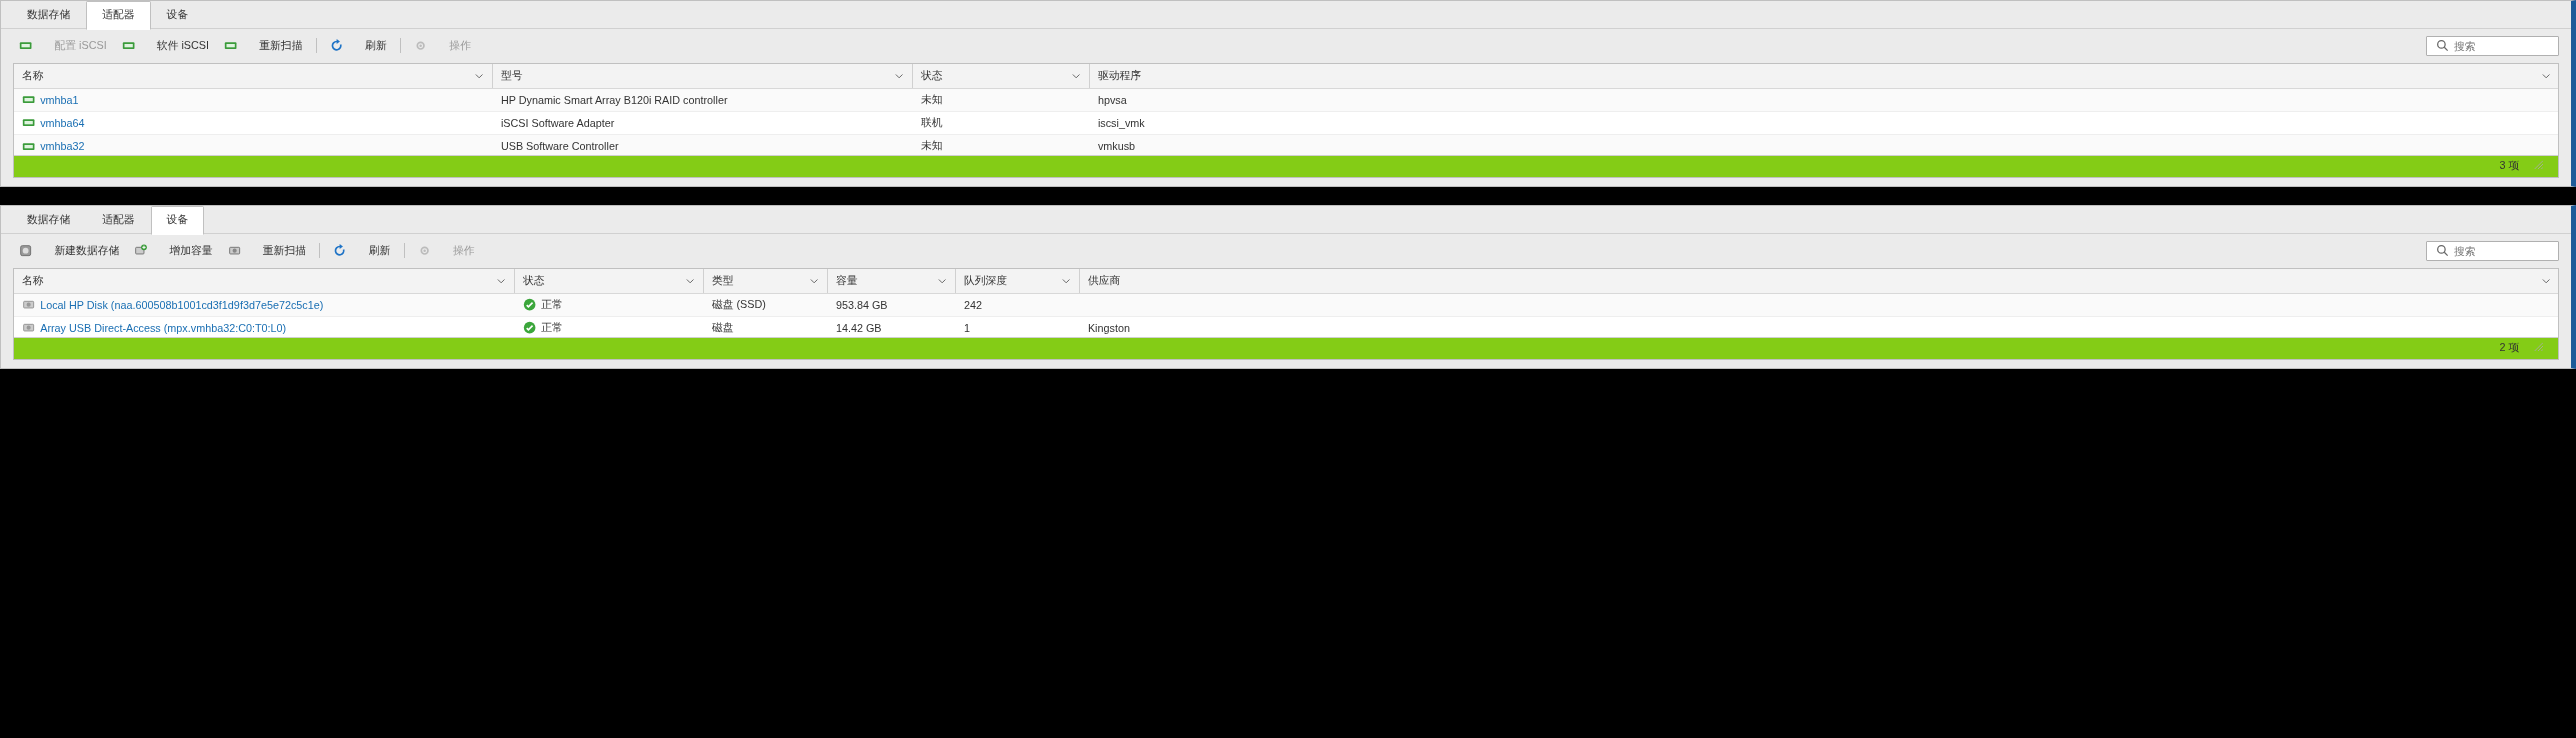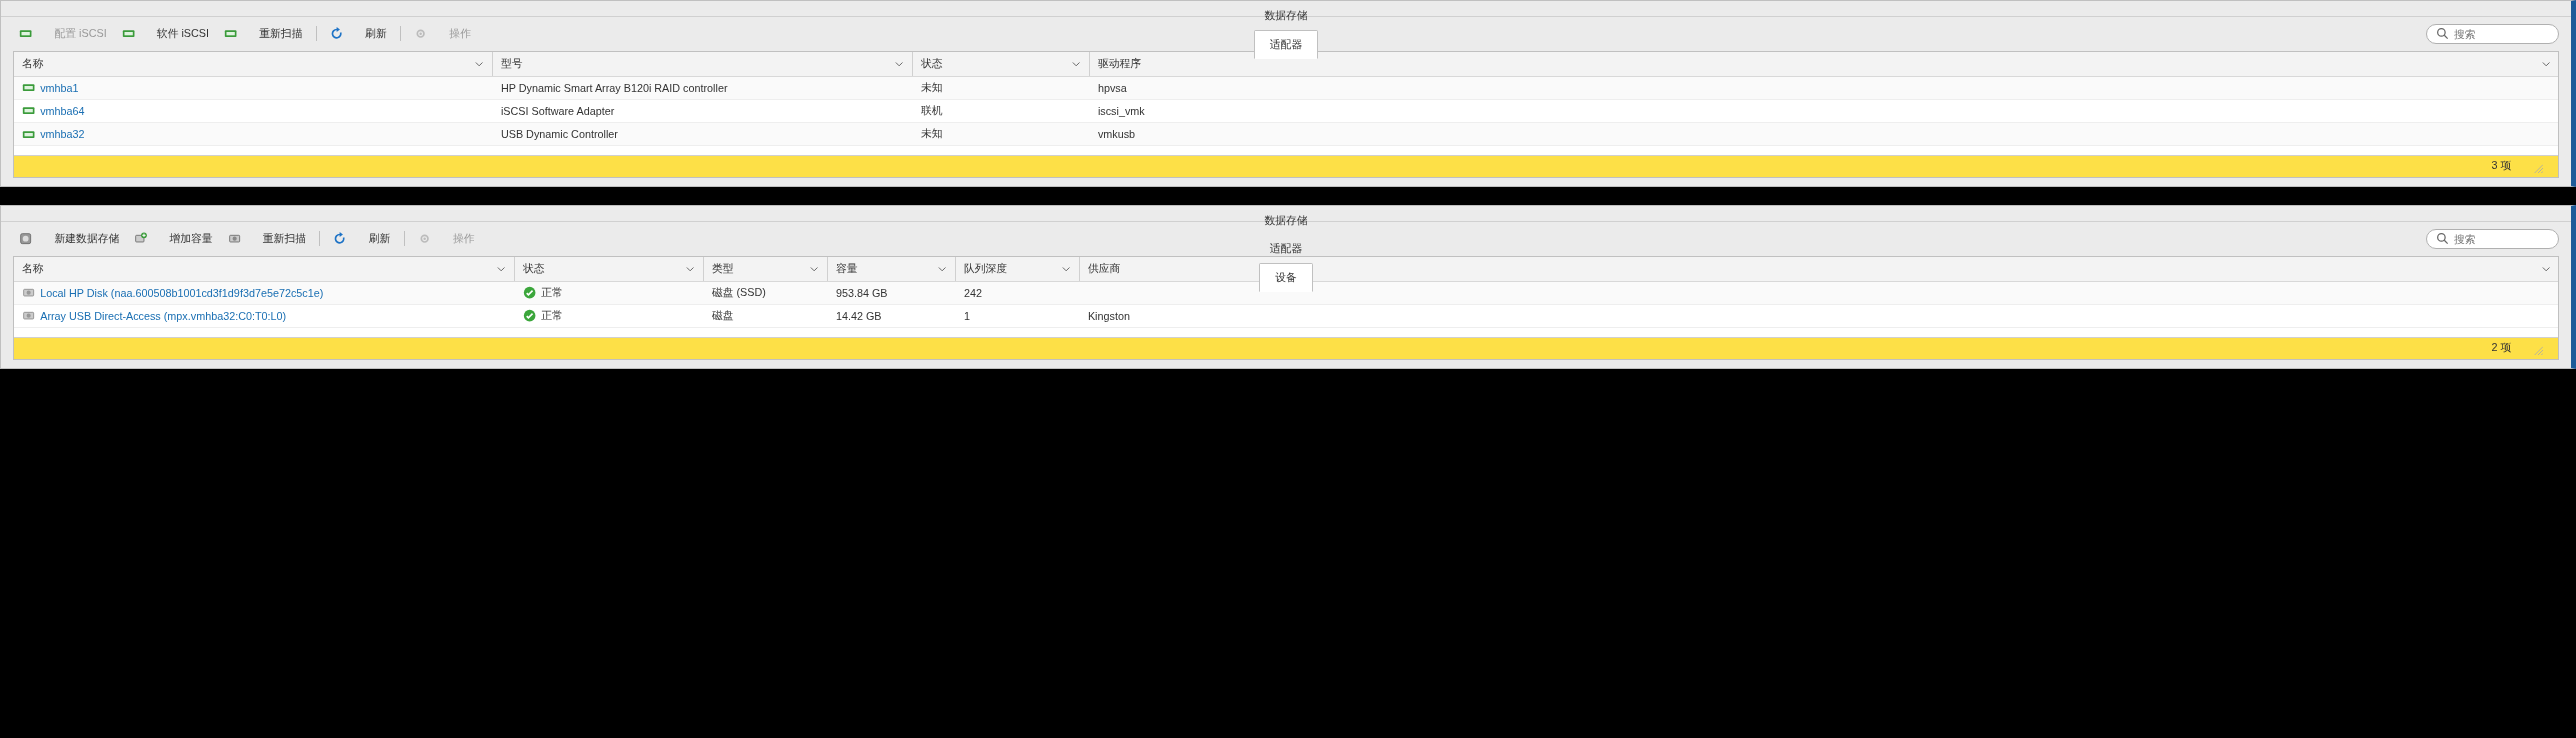"数据存储" .tabs { flex-direction: column -> none; height: 16px -> 28px }
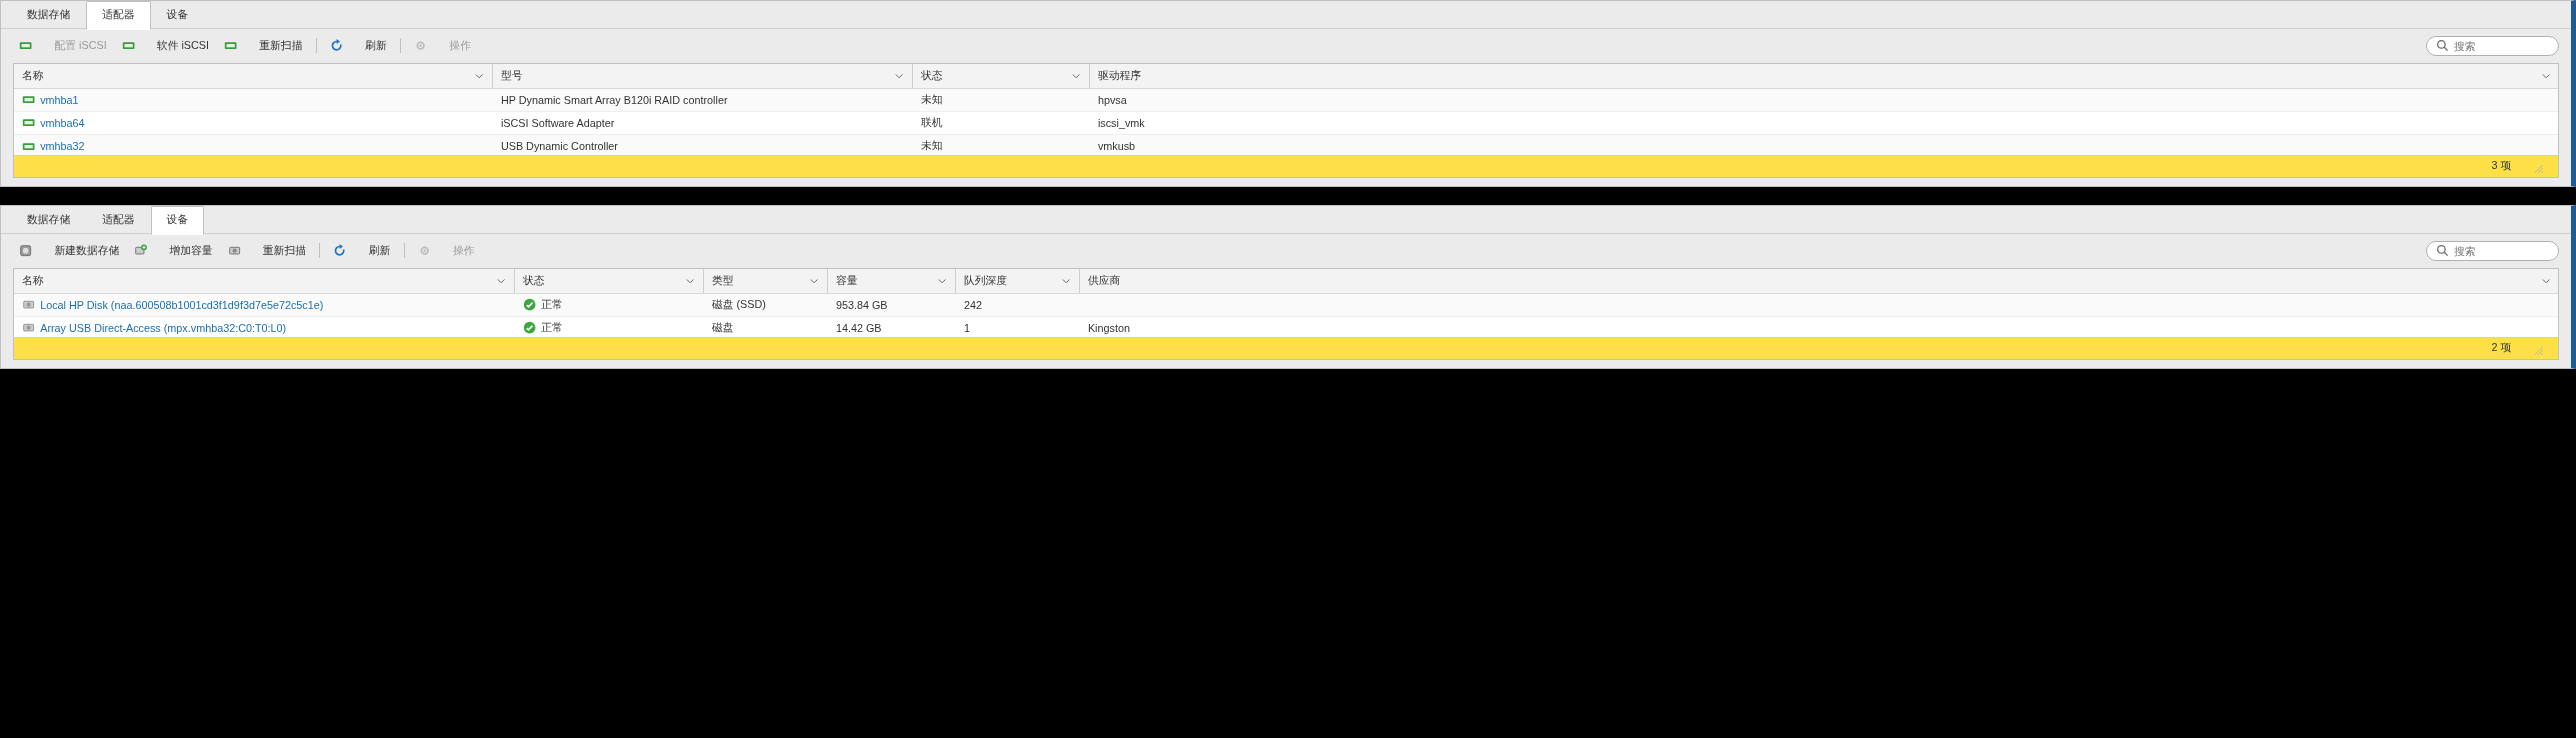"搜索" .search-box { border-radius: 10px -> 1px }
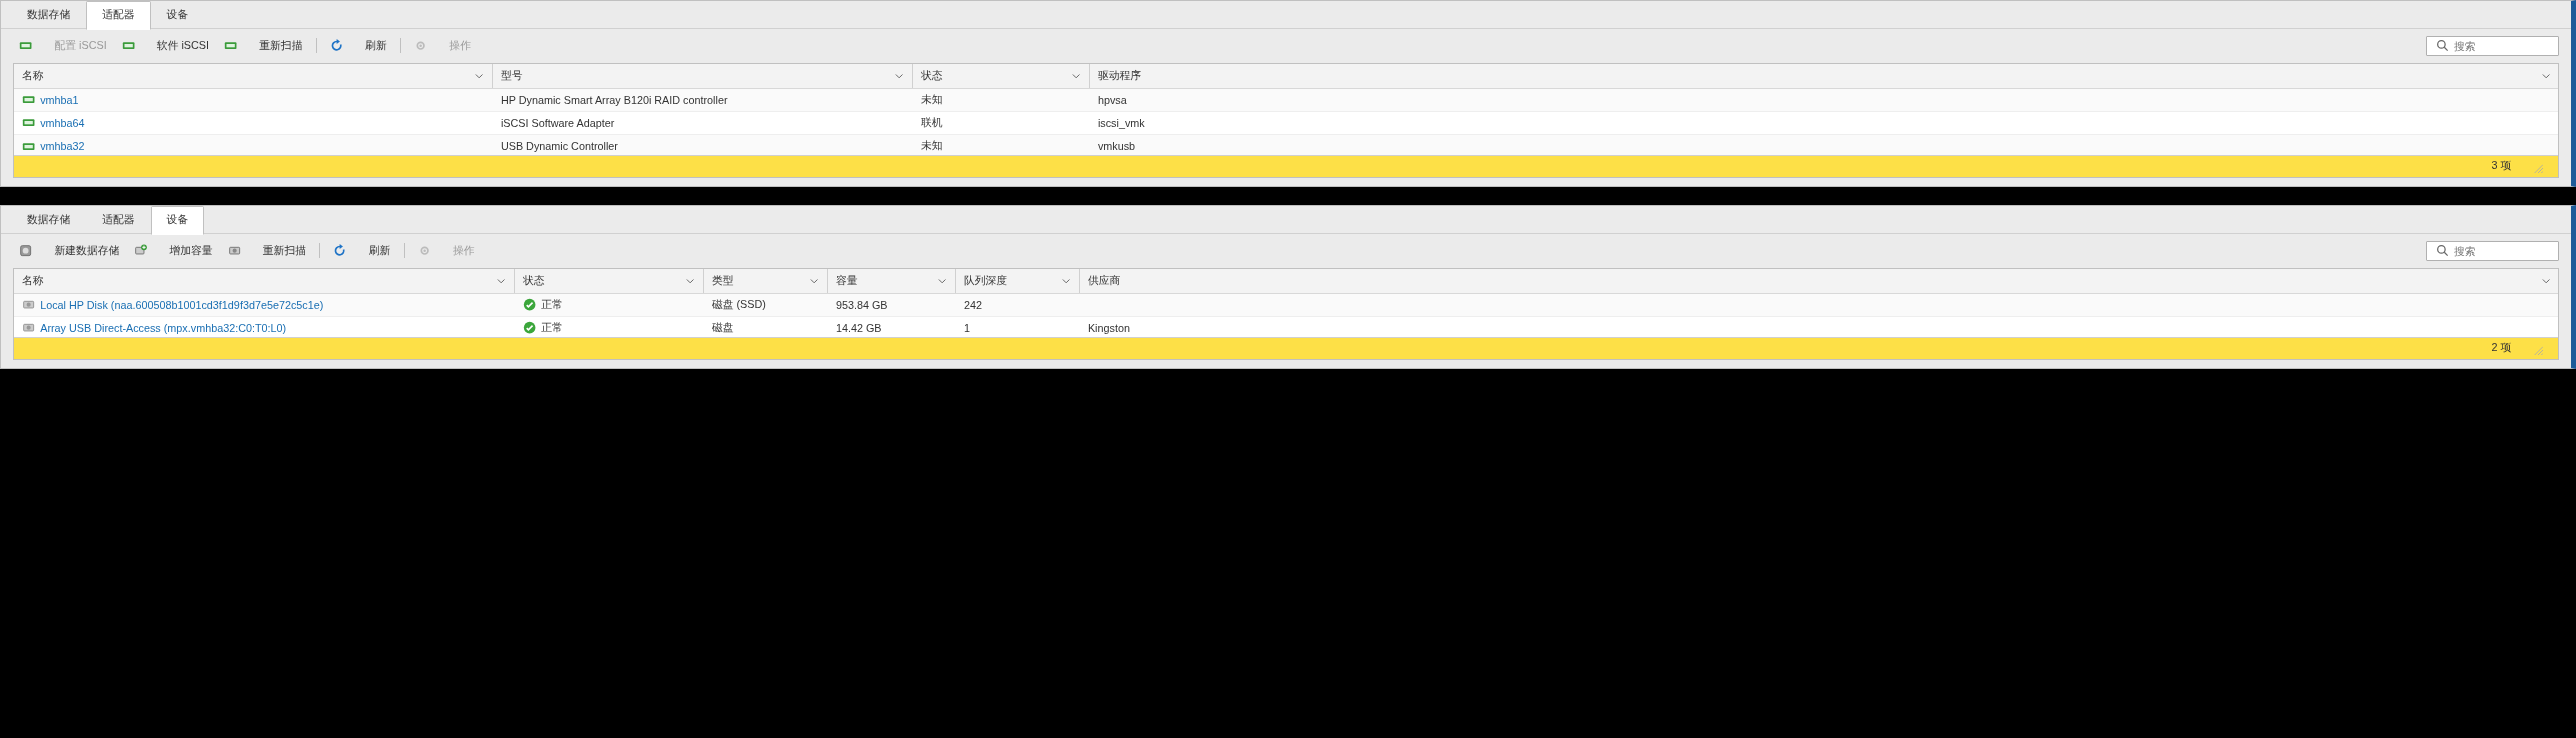"USB Dynamic Controller" div.td { text: Dynamic -> Software }
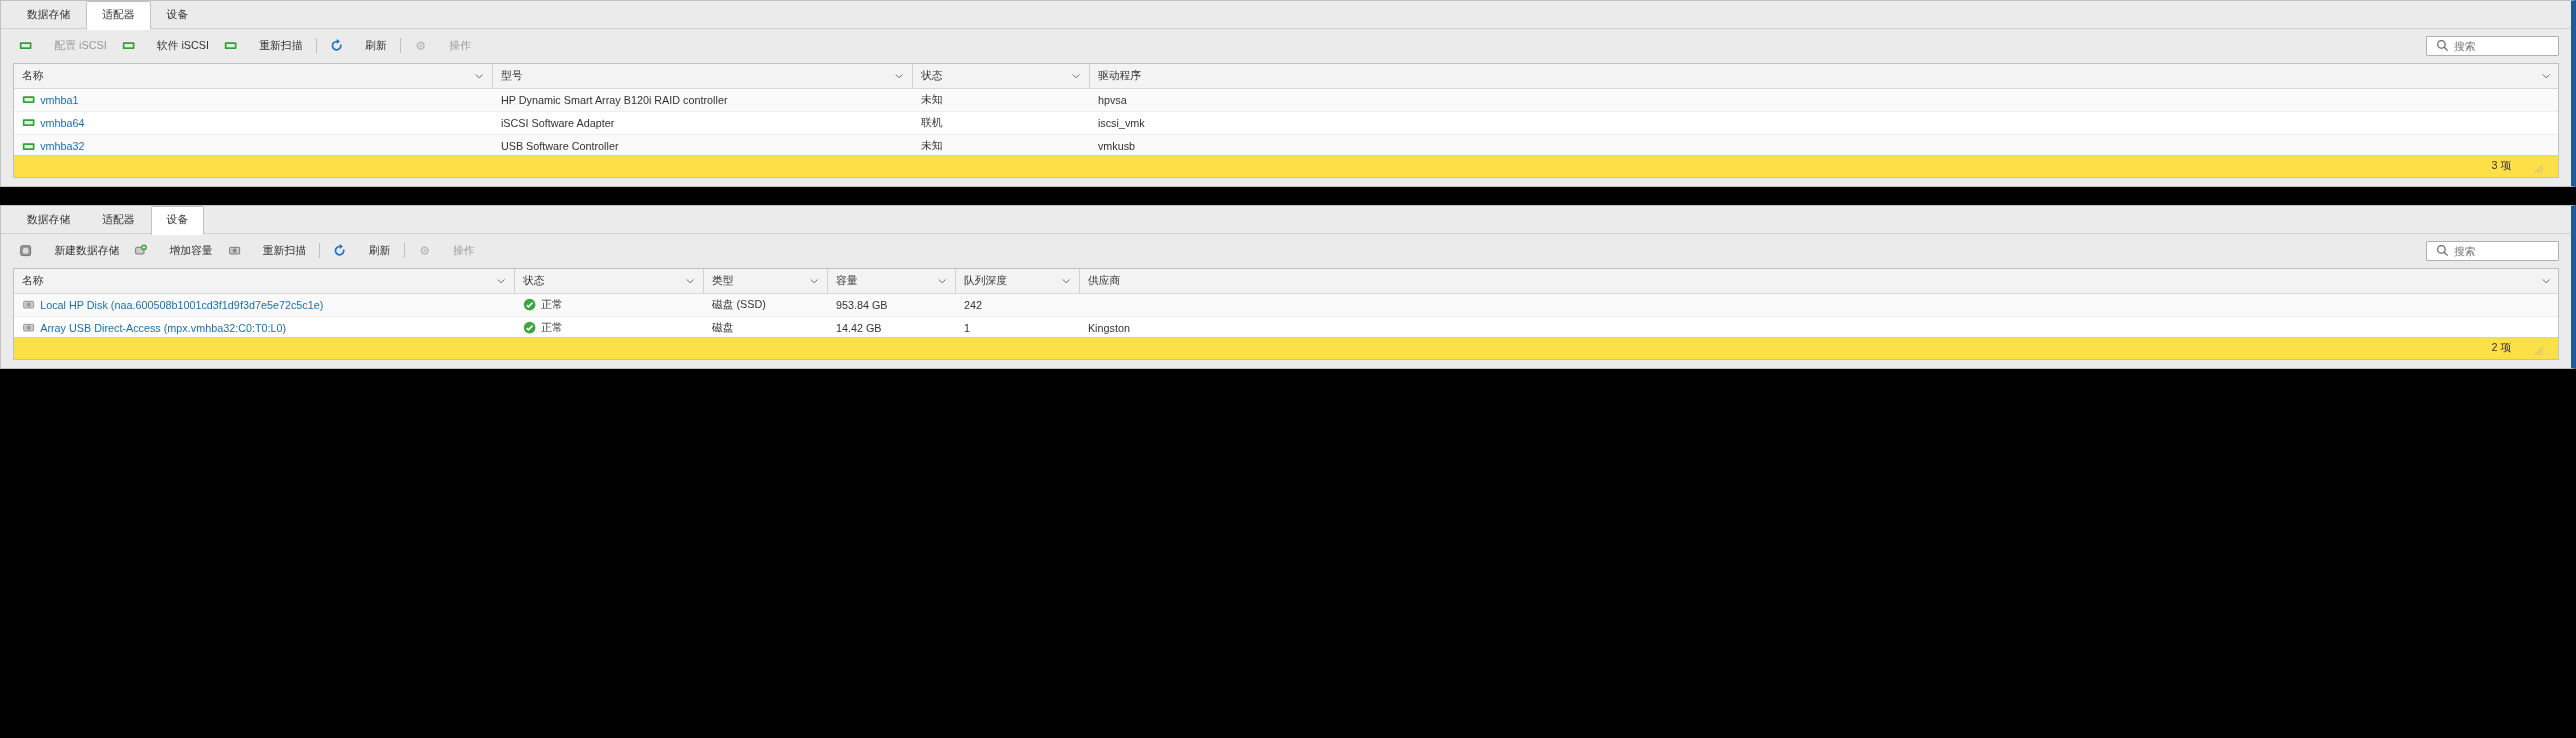"3 项" .tfoot { align-items: flex-end -> flex-start; background: #fde047 -> #84cc16; gap: 22px -> 14px }
